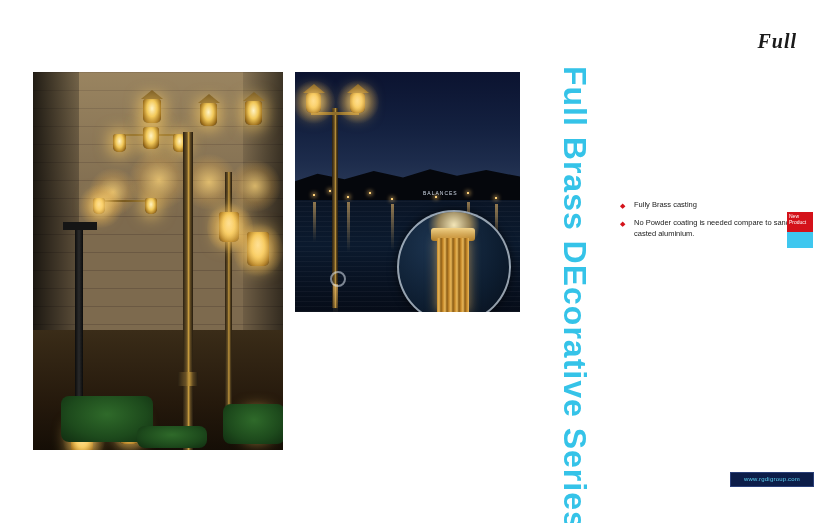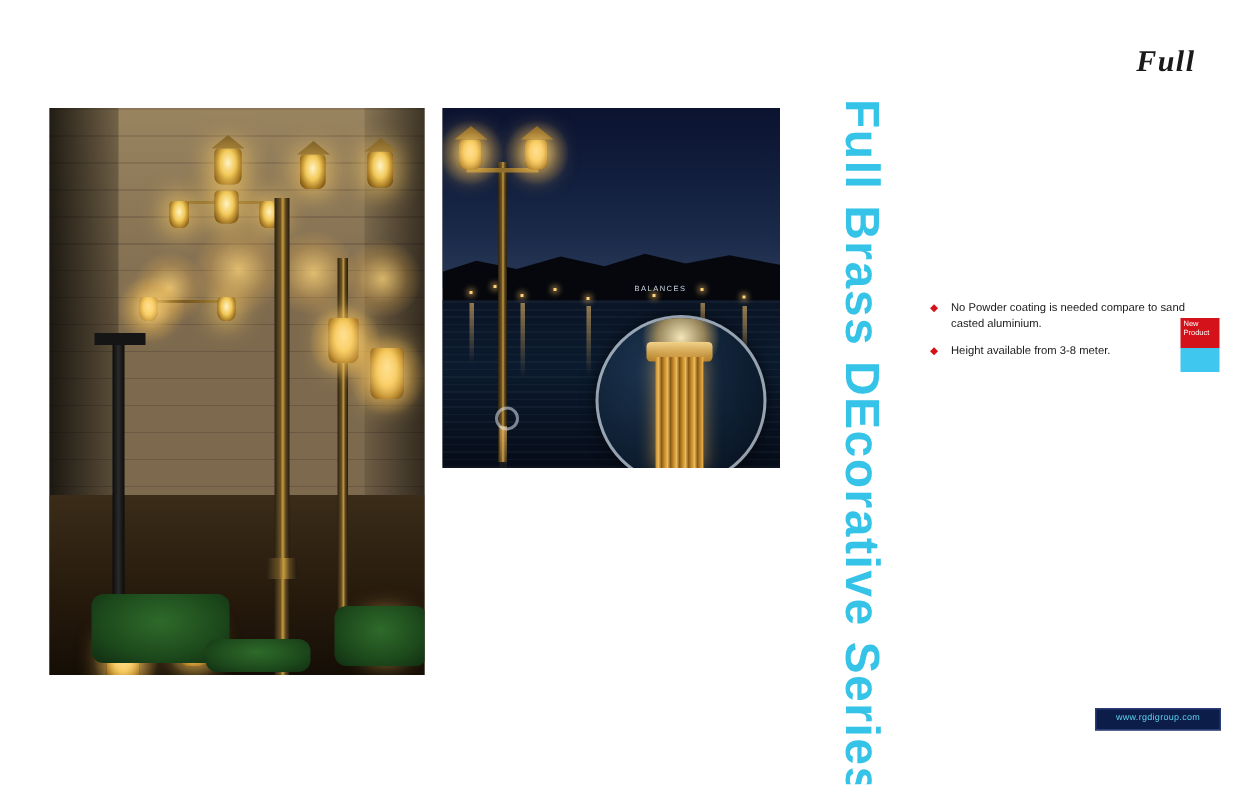"Fully Brass casting" div.feature-row { html: none -> <div> <span>◆</span> <span>Fully Brass casting</span> </div> }
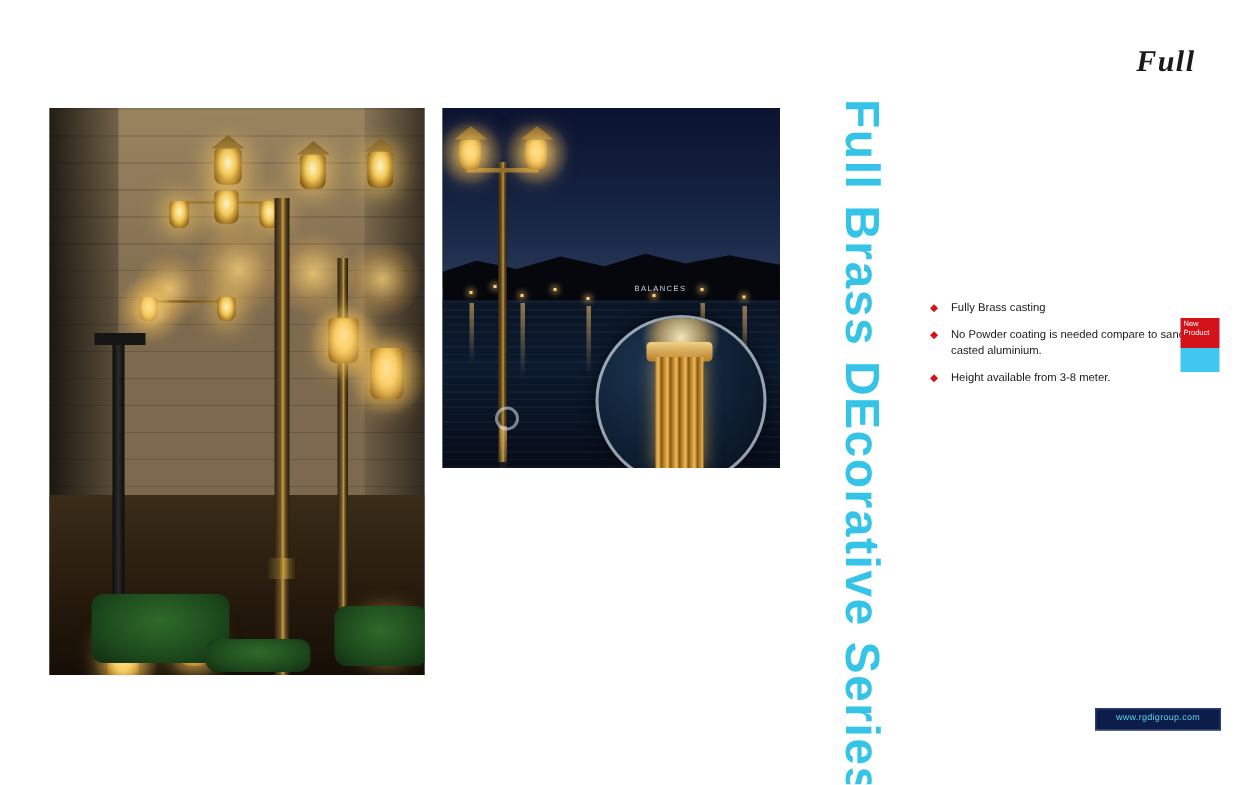"Height available from 3-8 meter." div.feature-row { html: <div> <span>◆</span> <span>Height available from 3-8 meter.</span> </div> -> none }
